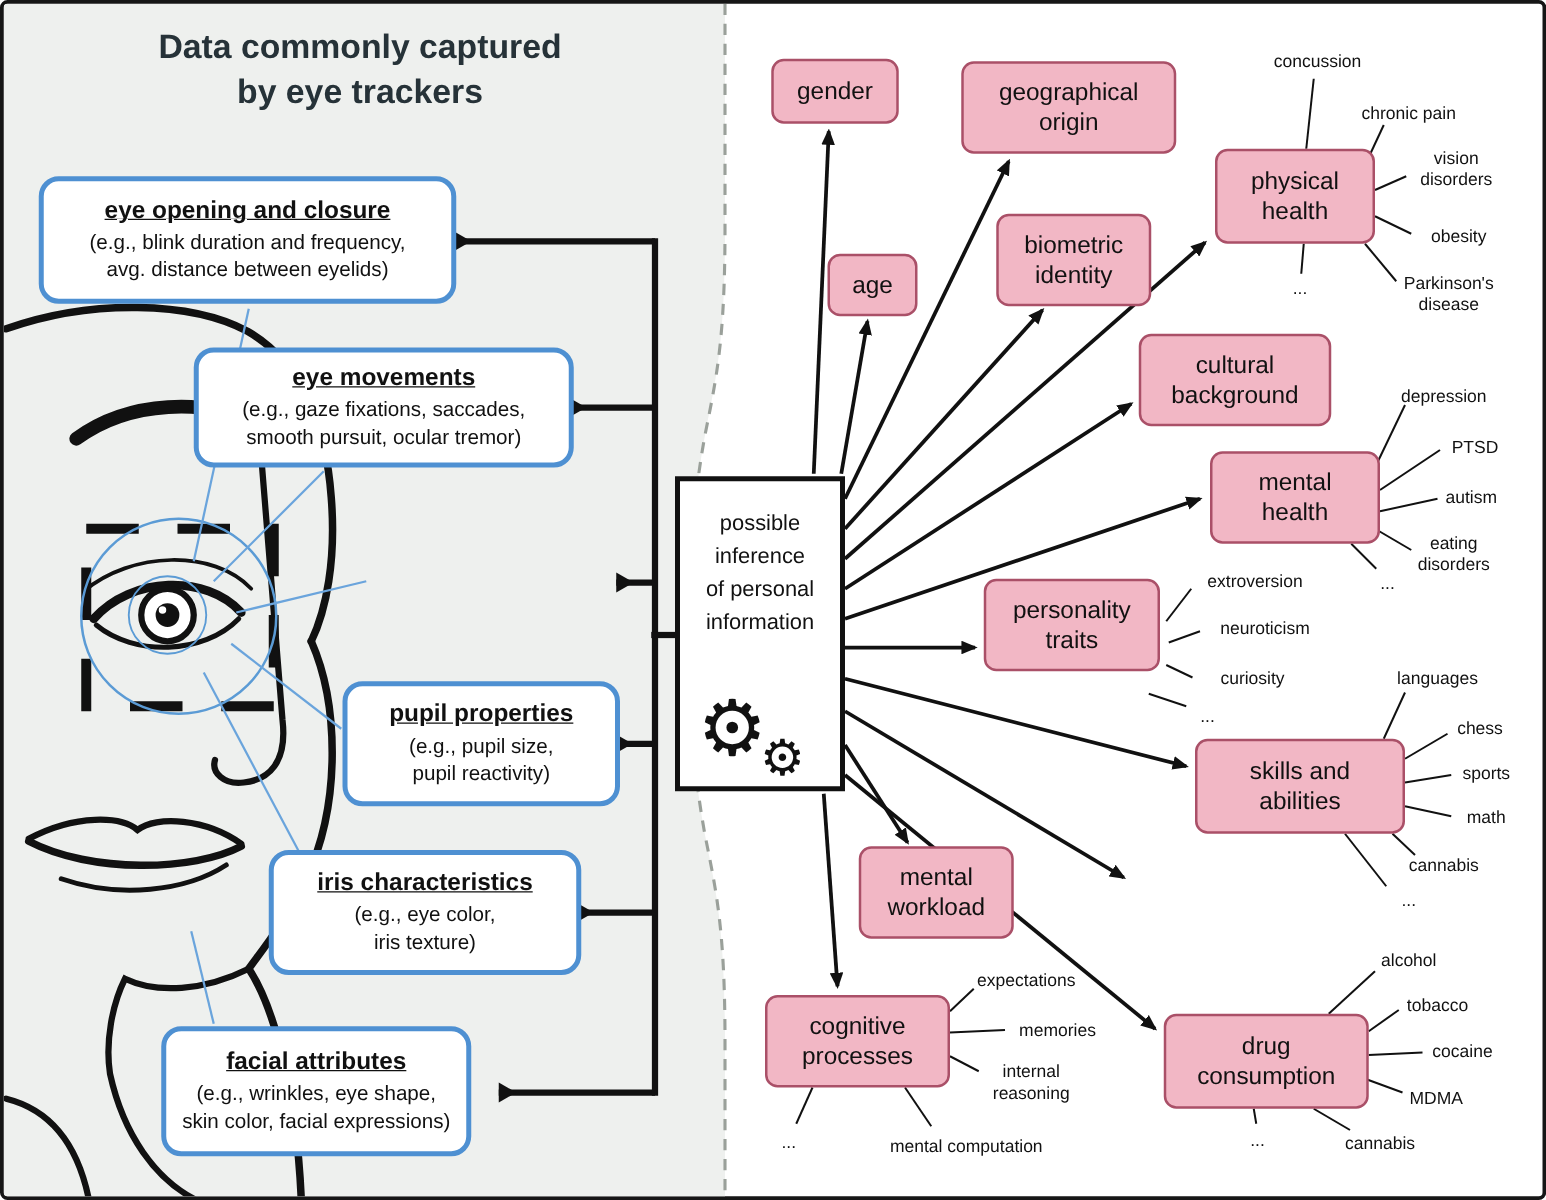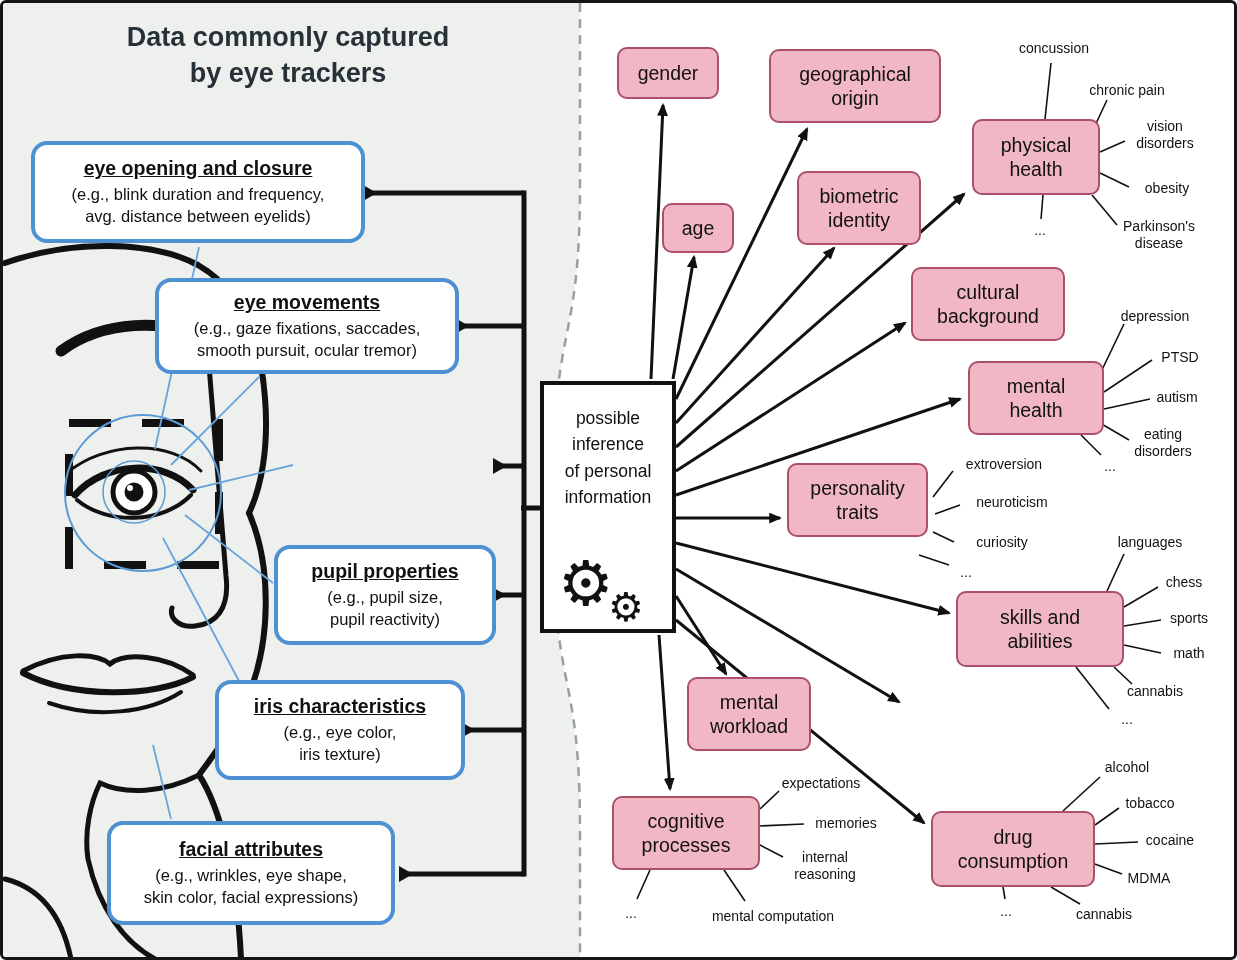"facial attributes" div.cap-box { left: 104px -> 126px; width: 288px -> 248px }
